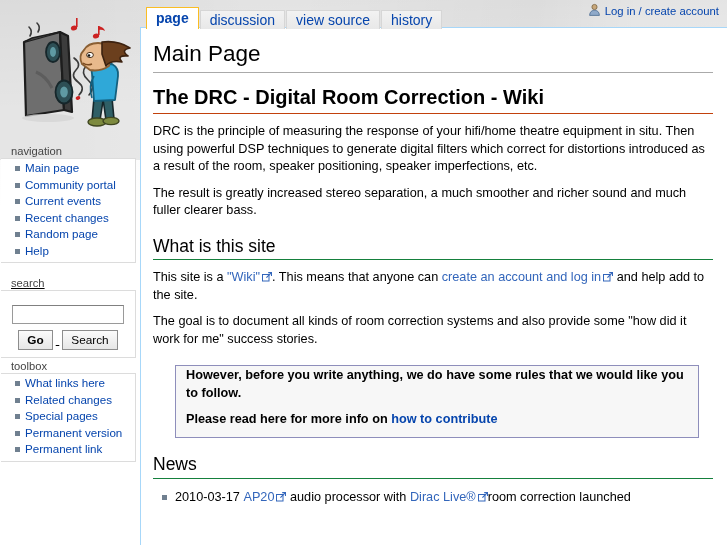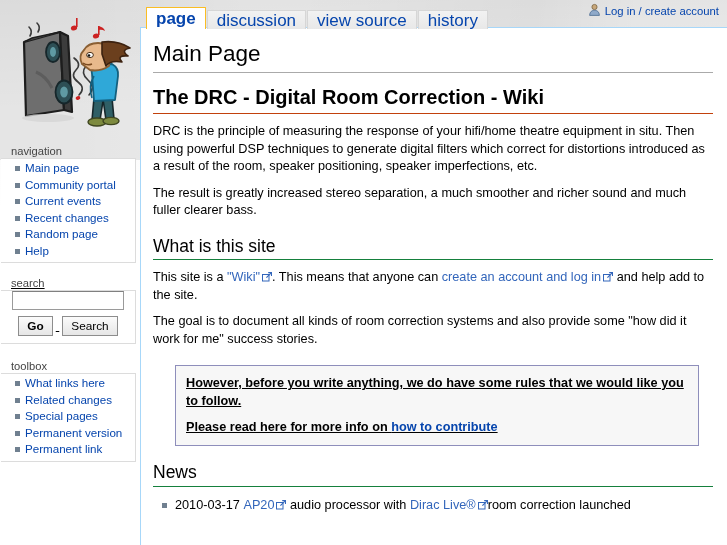"page" .tab { font-size: 17px -> 14px }
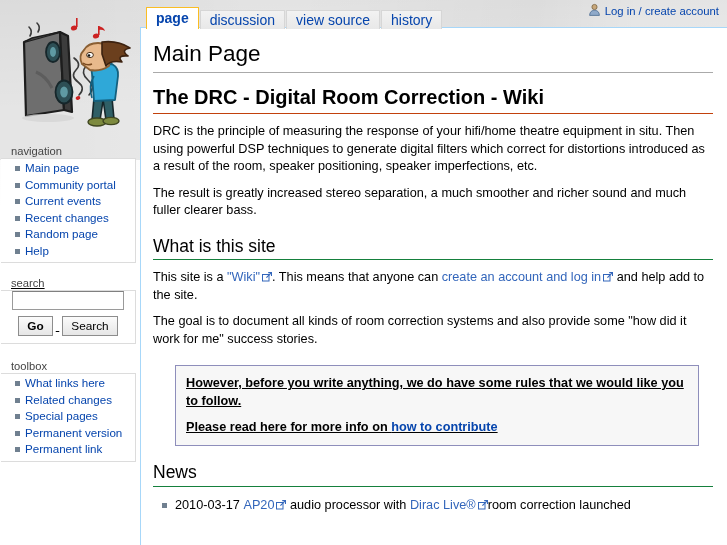"Go Search" #search-portlet .pbody { padding: 0 0 7px 0 -> 14px 0 7px 0 }
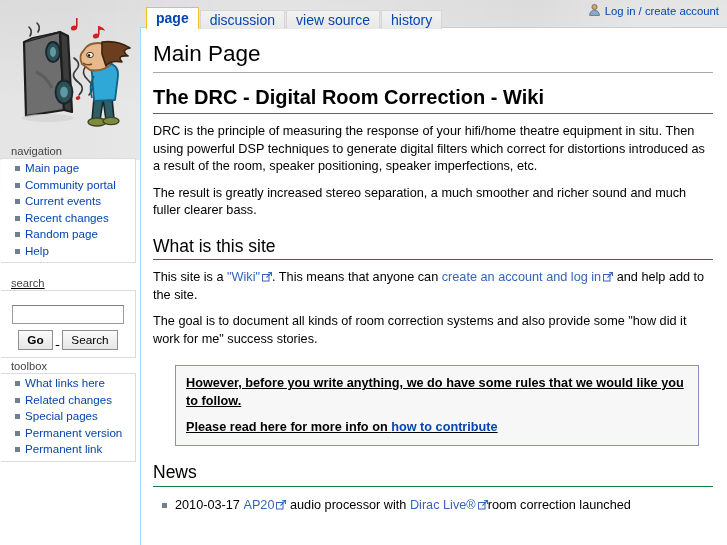"However, before you write anything," #notice-box { padding: 8px 10px 9px 10px -> 0 10px 9px 10px; text-decoration: underline -> none }
